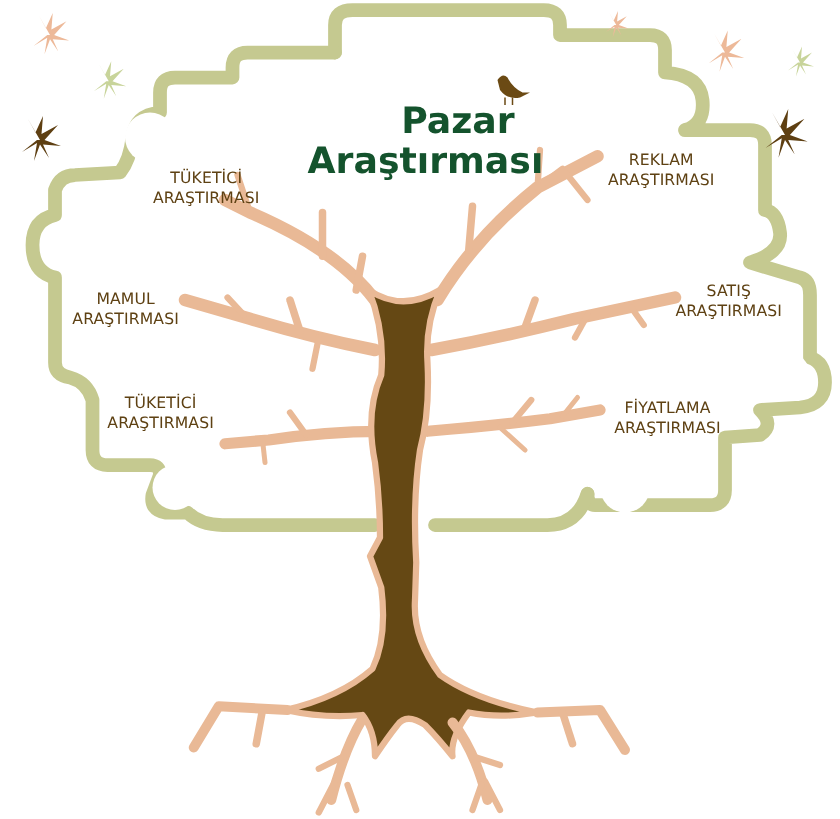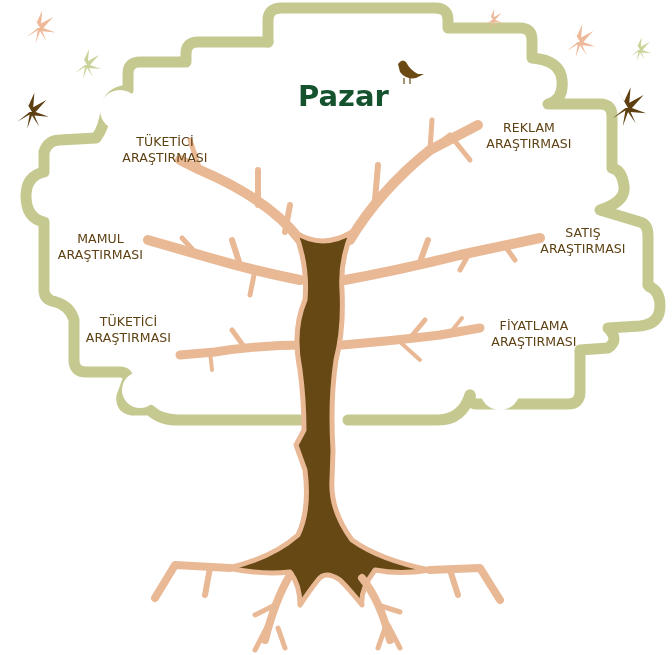"Araştırması" span.t2 { html: none -> <span>Araştırması</span> }
